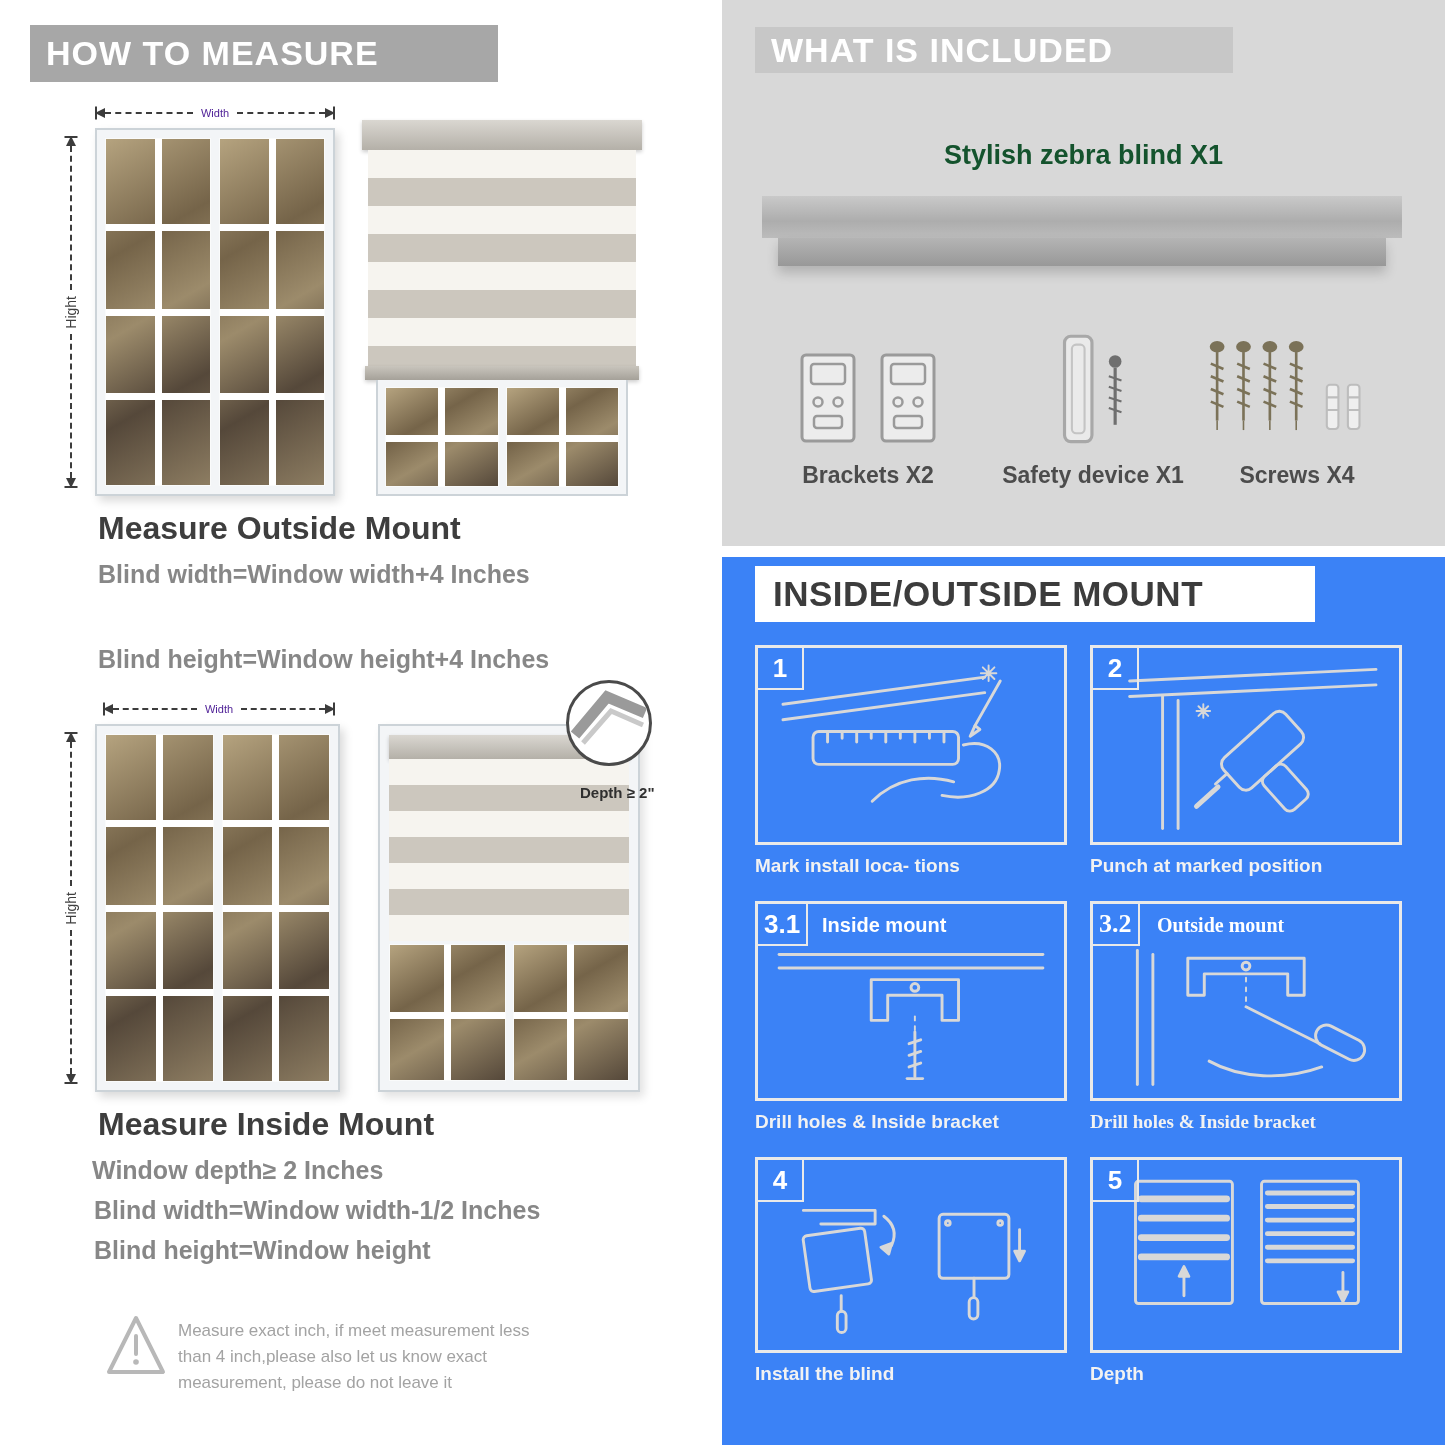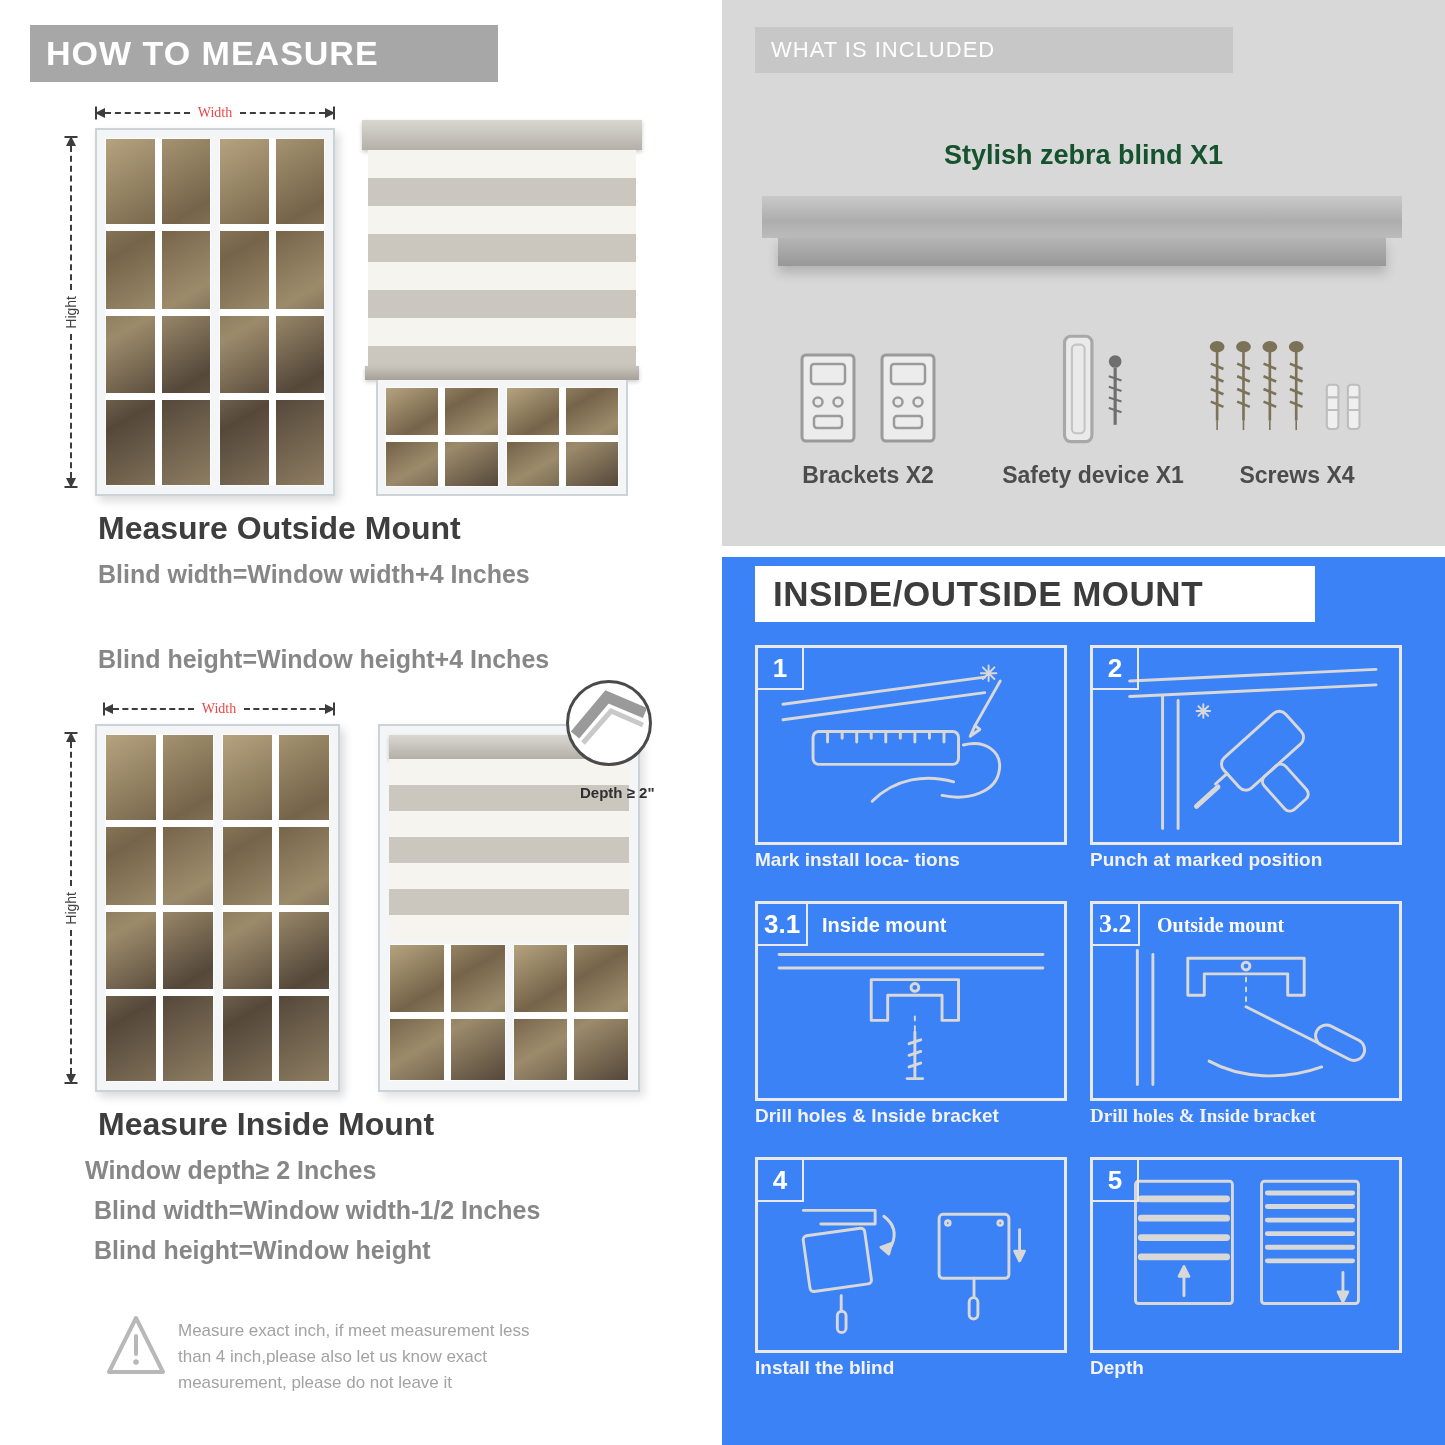"WHAT IS INCLUDED" .included-band span { font-size: 22px -> 34px; font-weight: normal -> bold }
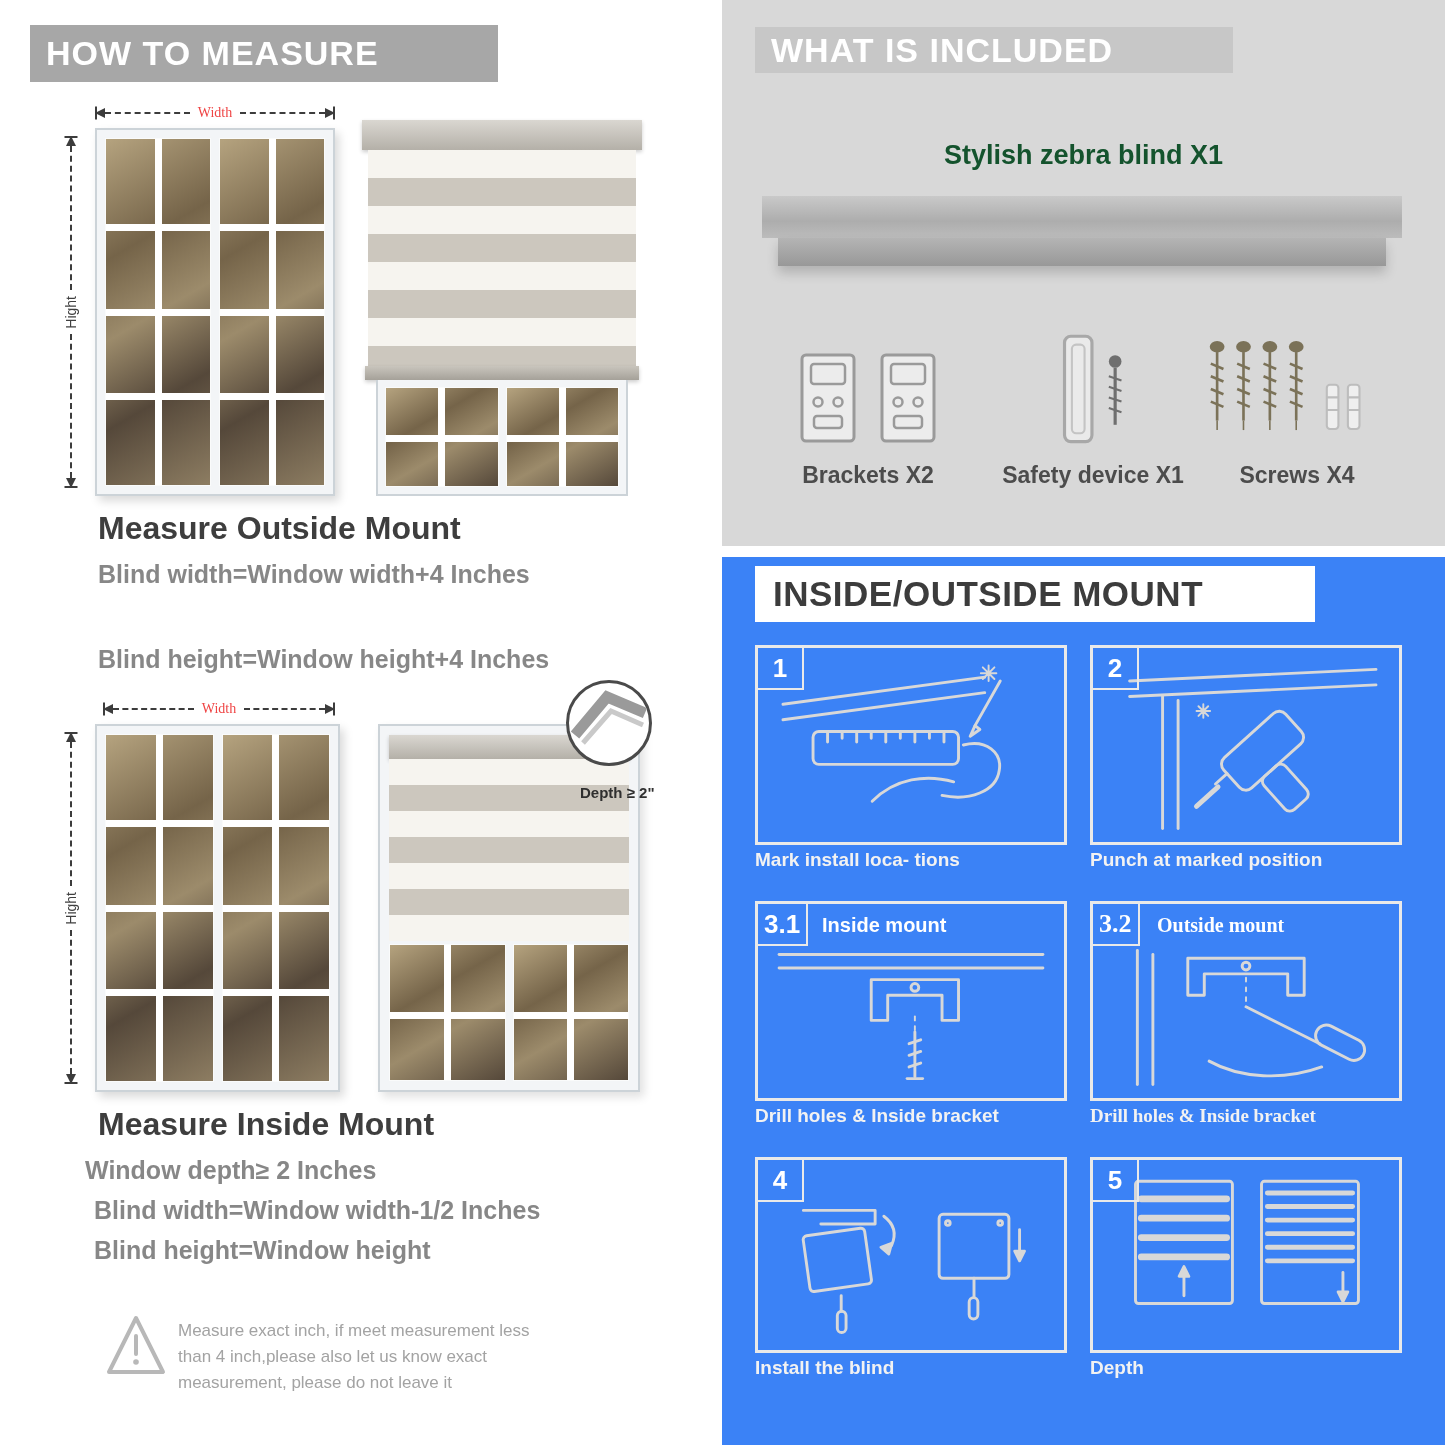"Width" .hlabel { color: #ef4444 -> #4c1d95; font-family: Liberation Serif, serif -> none; font-size: 14px -> 11px }
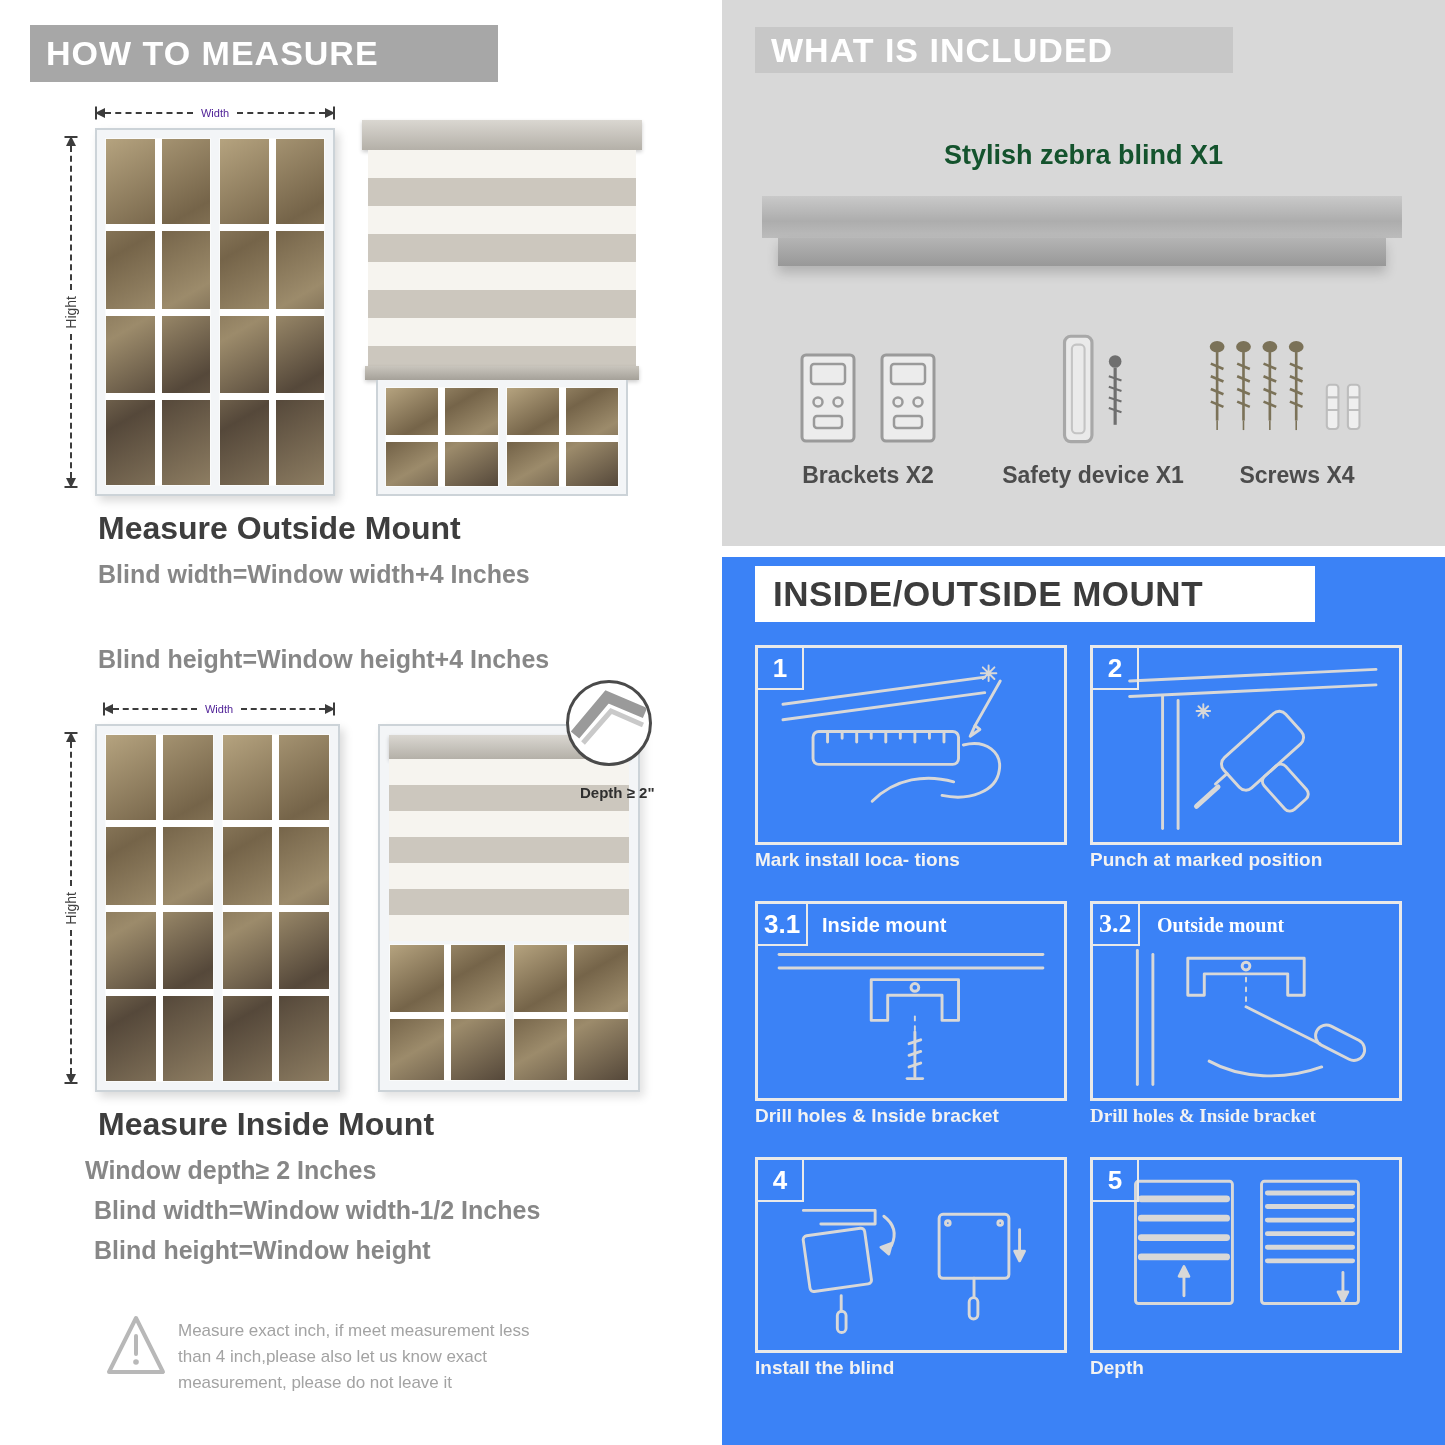"Mark install loca- tions" .step-caption { margin-top: 4px -> 10px }
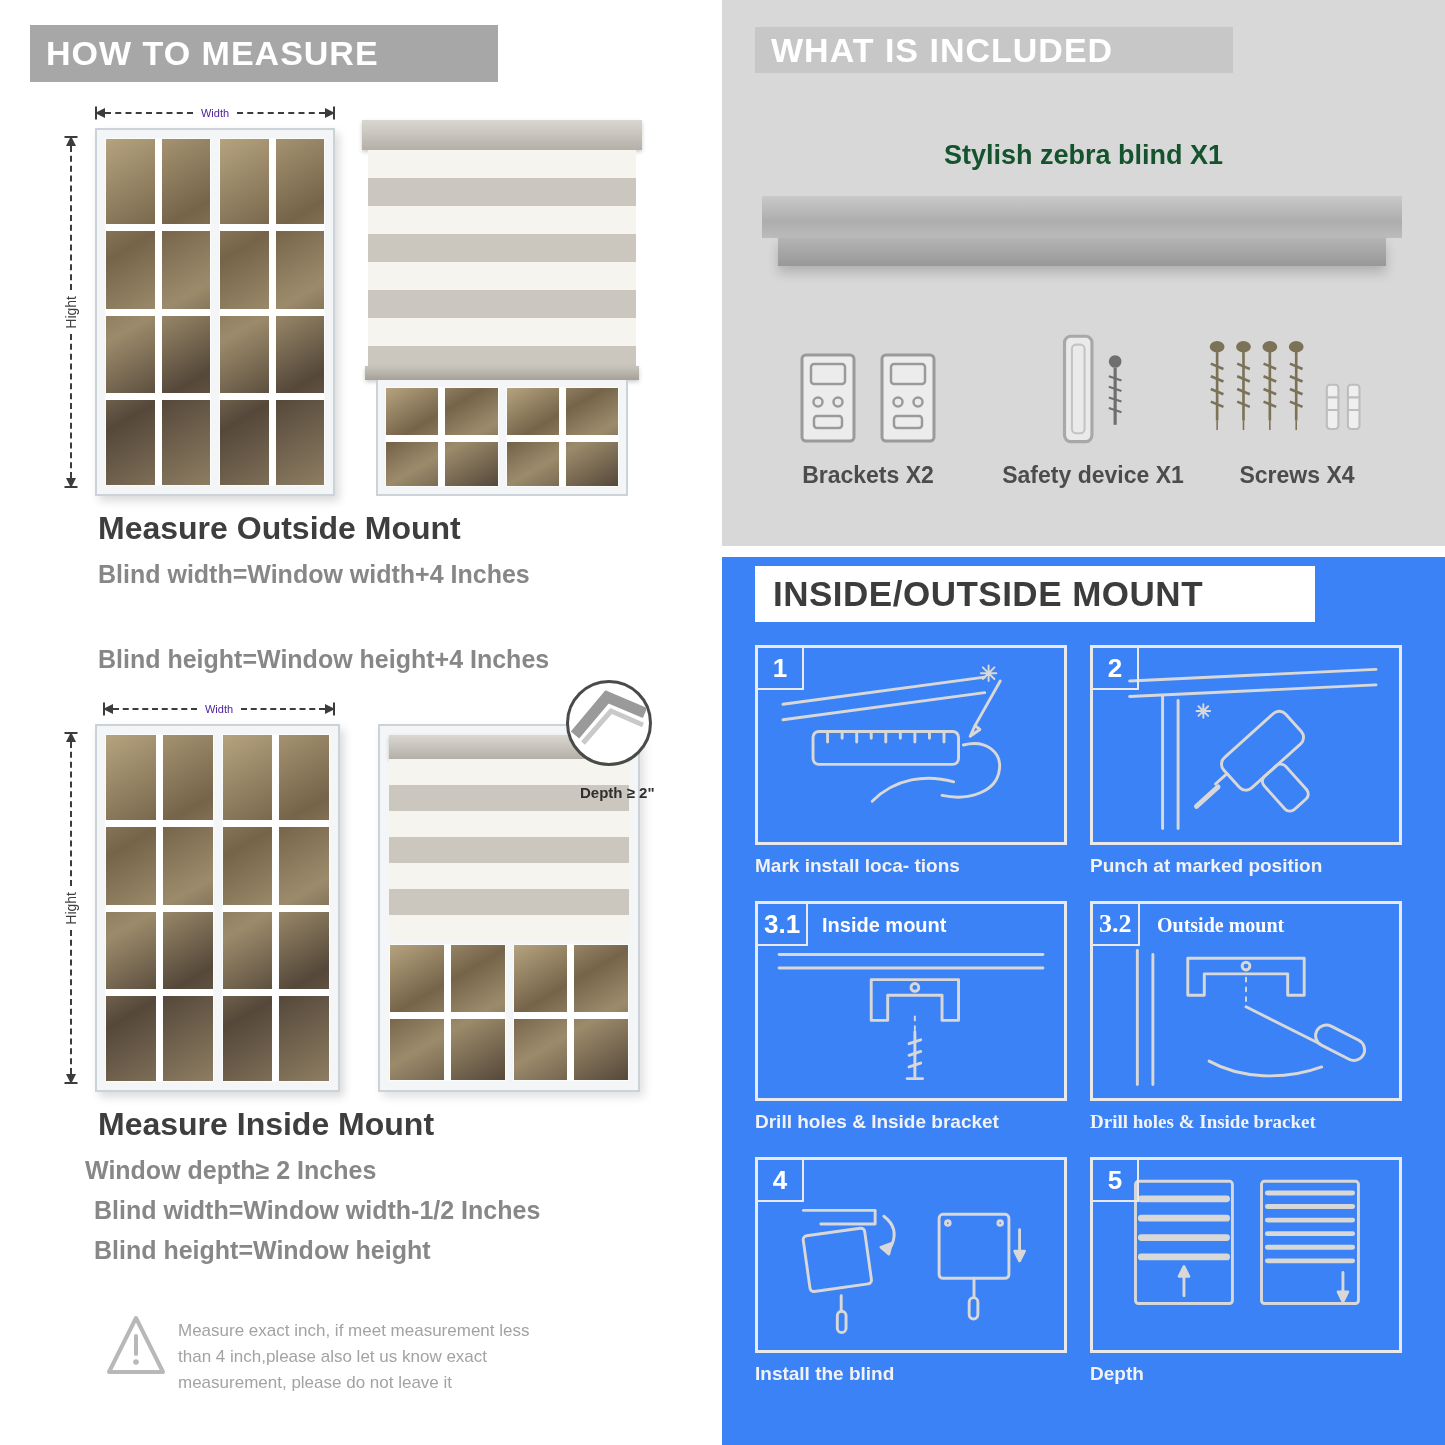"Window depth≥ 2 Inches" div.measure-line { left: 85px -> 92px }
